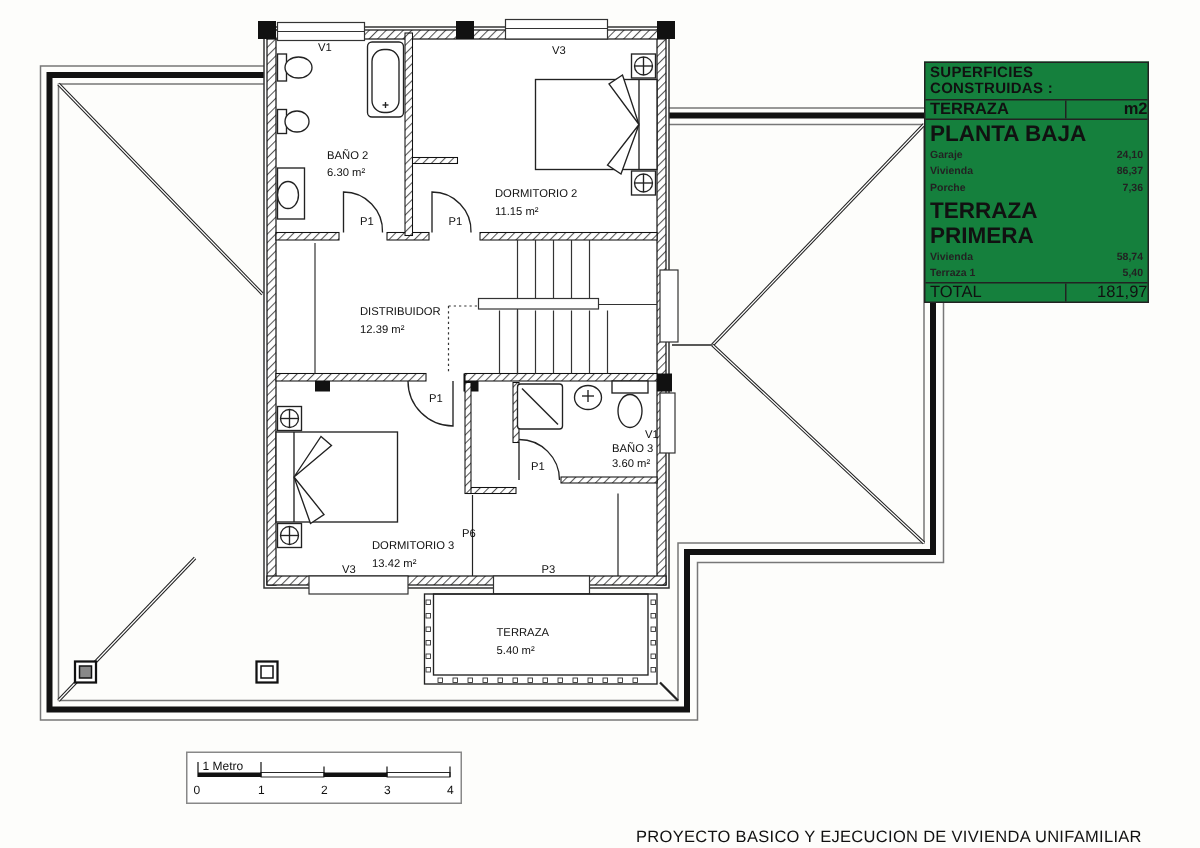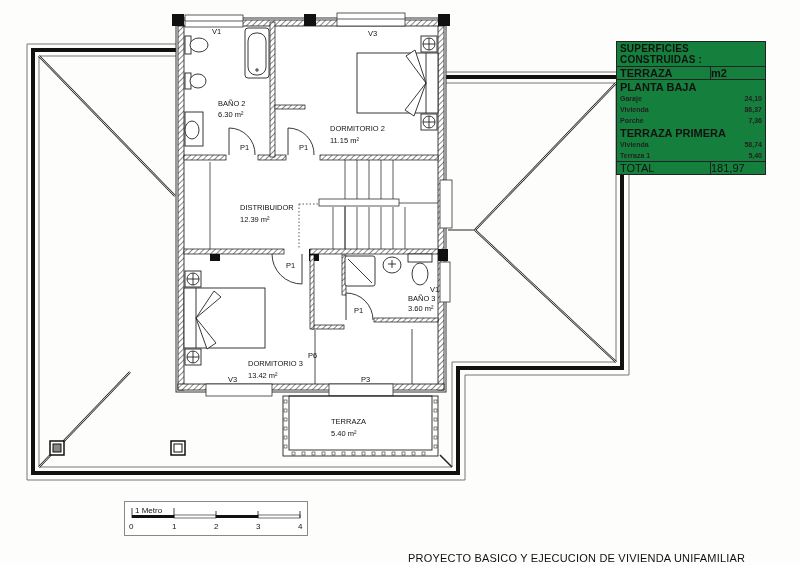"m2" .table-box .head span:last-child { text-align: left -> right }
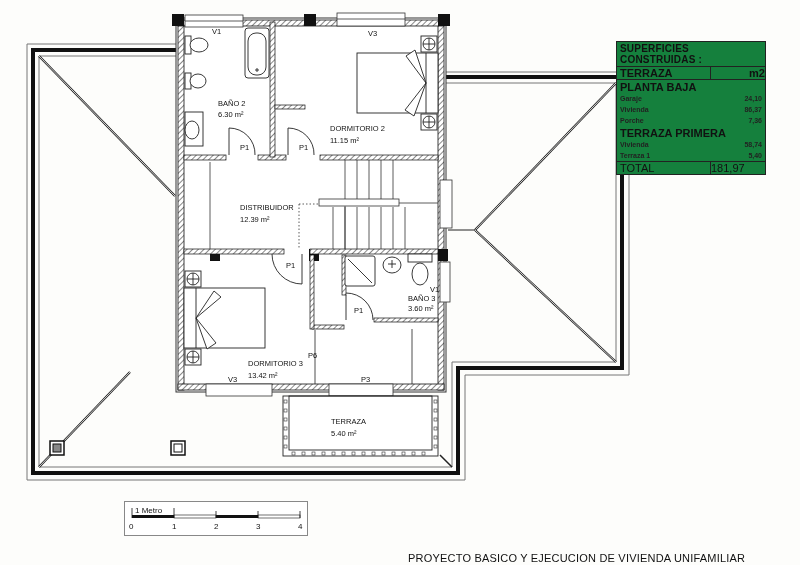"PLANTA BAJA" .table-box .section { font-size: 11px -> 15px }
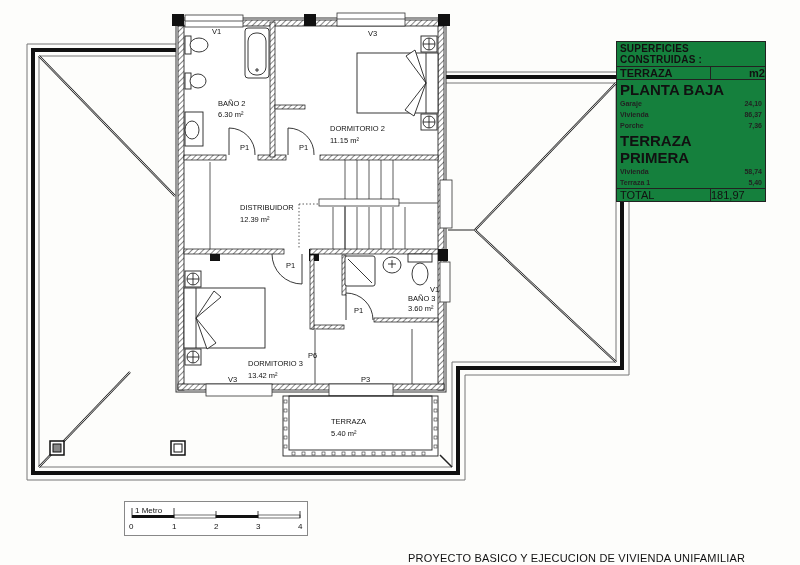"181,97" .table-box .total span:last-child { text-align: left -> right }
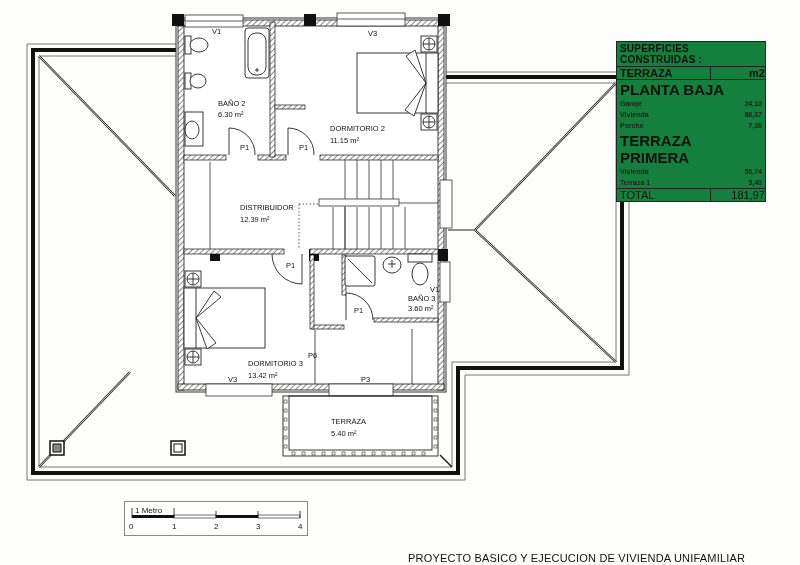"PROYECTO BASICO Y EJECUCION DE" .footer { left: 408px -> 424px }
